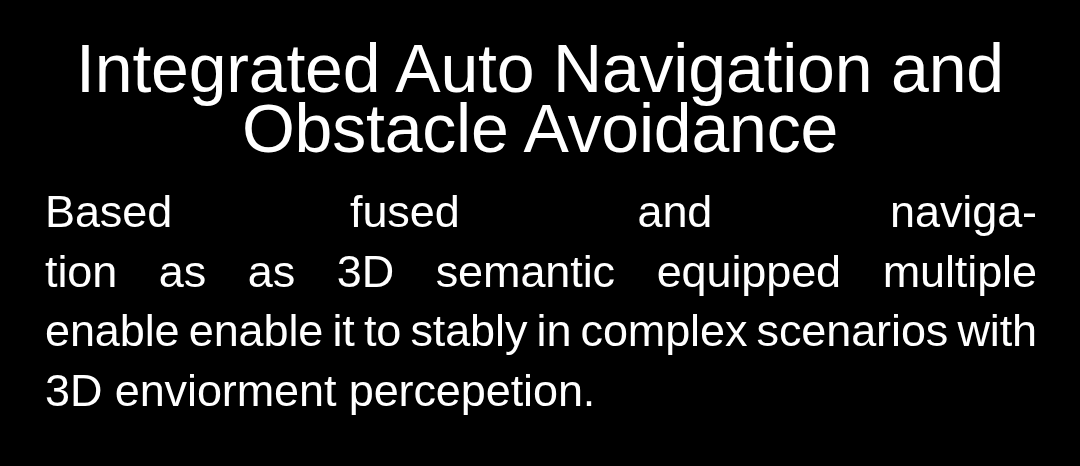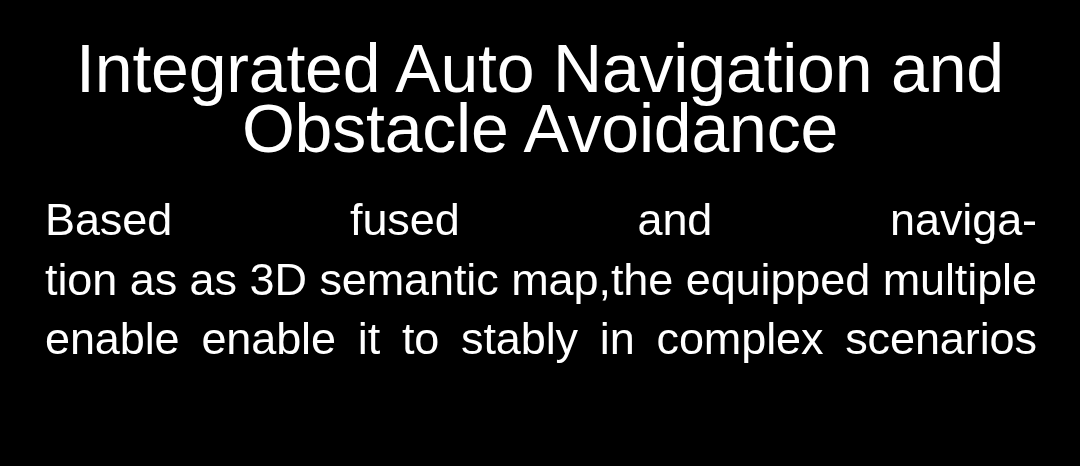"Based" #body-block { top: 190px -> 182px }
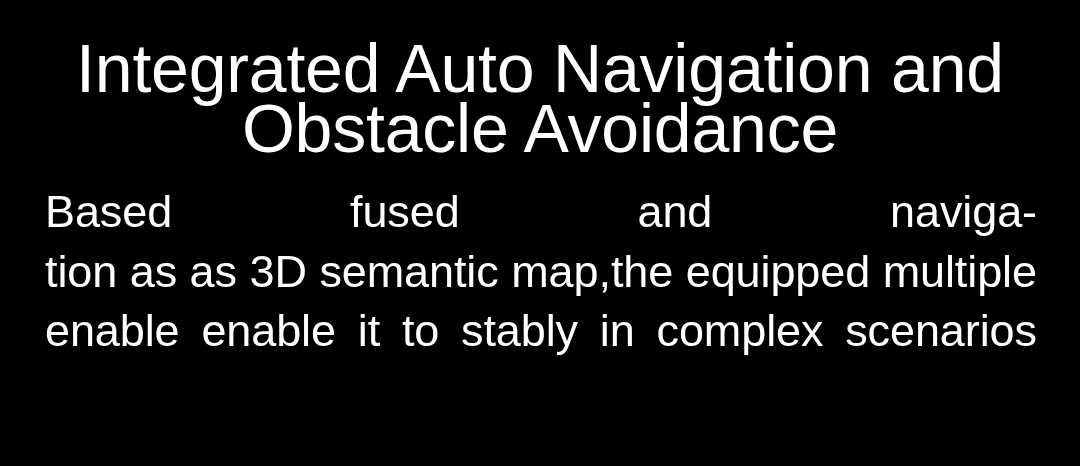"map,the" span.w { html: <span>map,the</span> -> none }
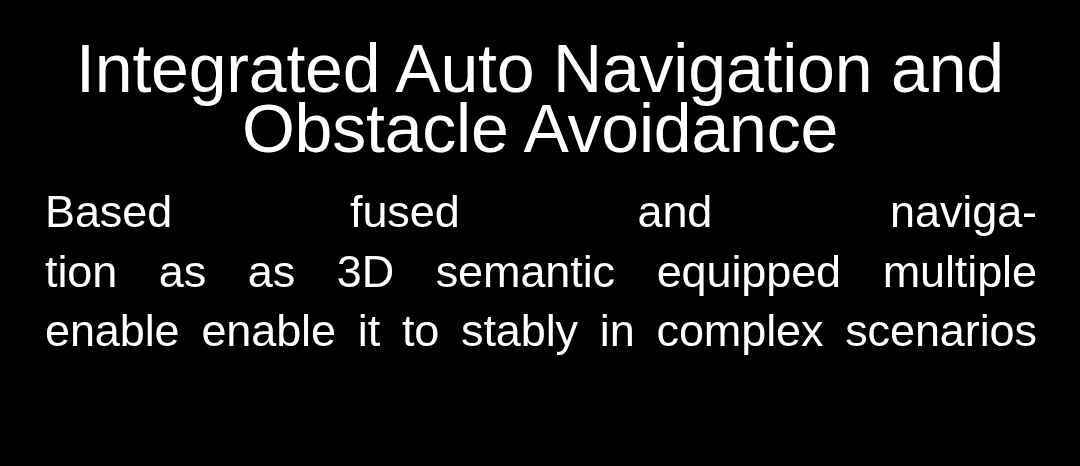"with" span.w { html: none -> <span>with</span> }
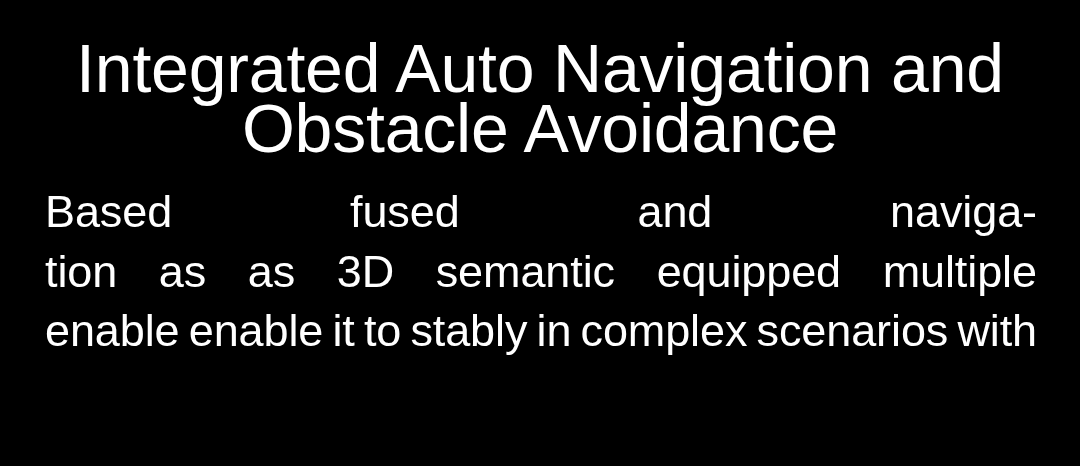"3D enviorment percepetion." span.body-line { html: none -> <span>3D enviorment percepetion.</span> }
